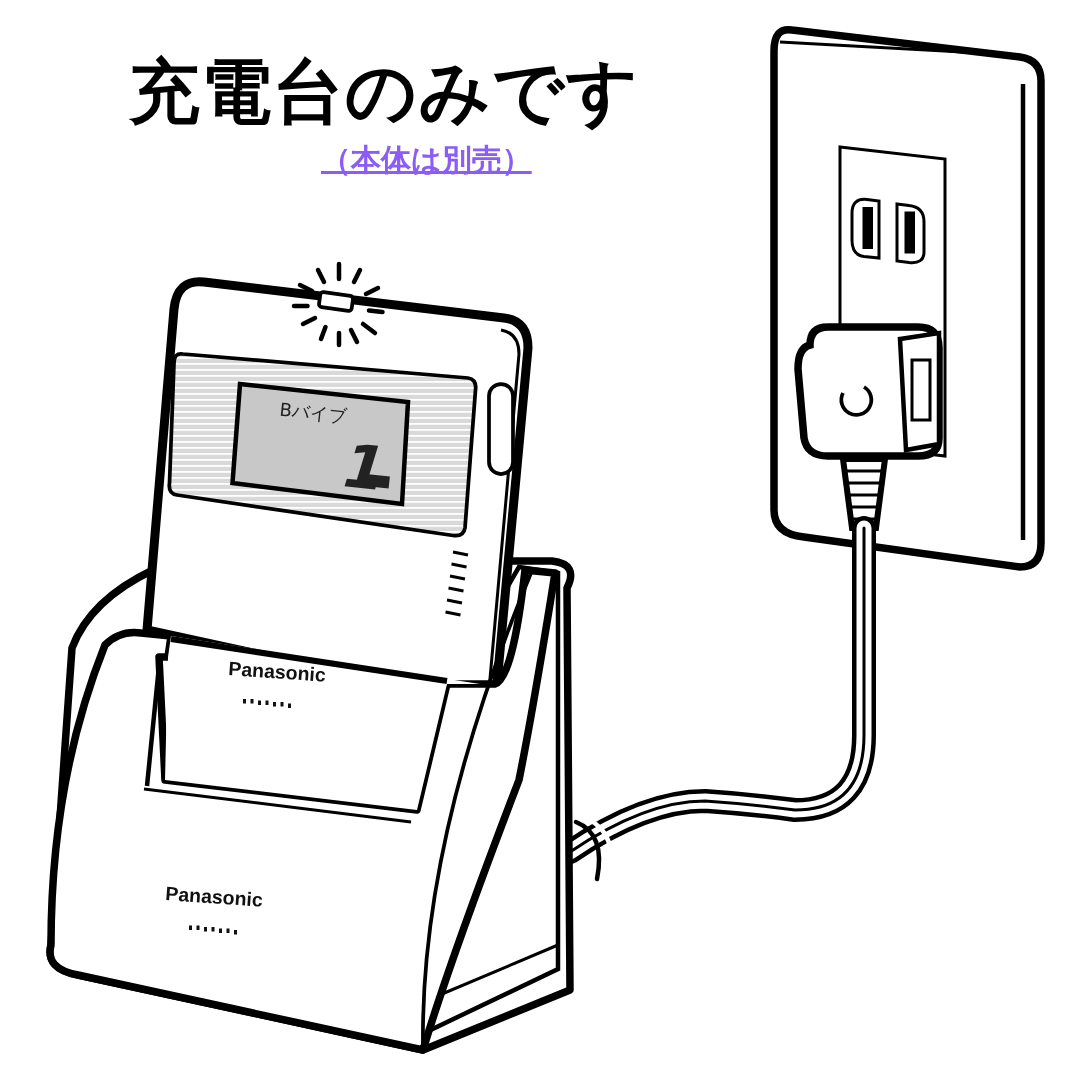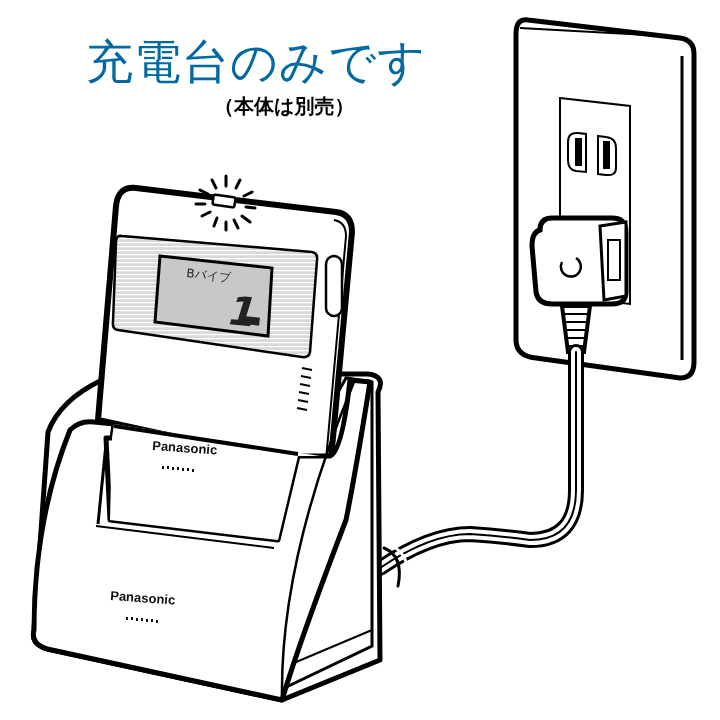"充電台のみです" .title { color: #0369a1 -> #000000; font-weight: normal -> bold }
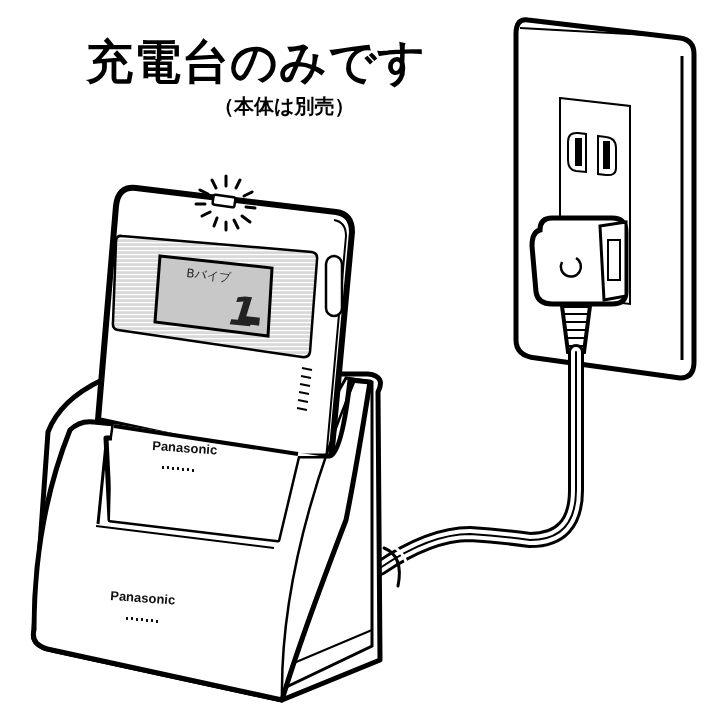"（本体は別売）" .subtitle { color: #000000 -> #8b5cf6; text-decoration: none -> underline }
